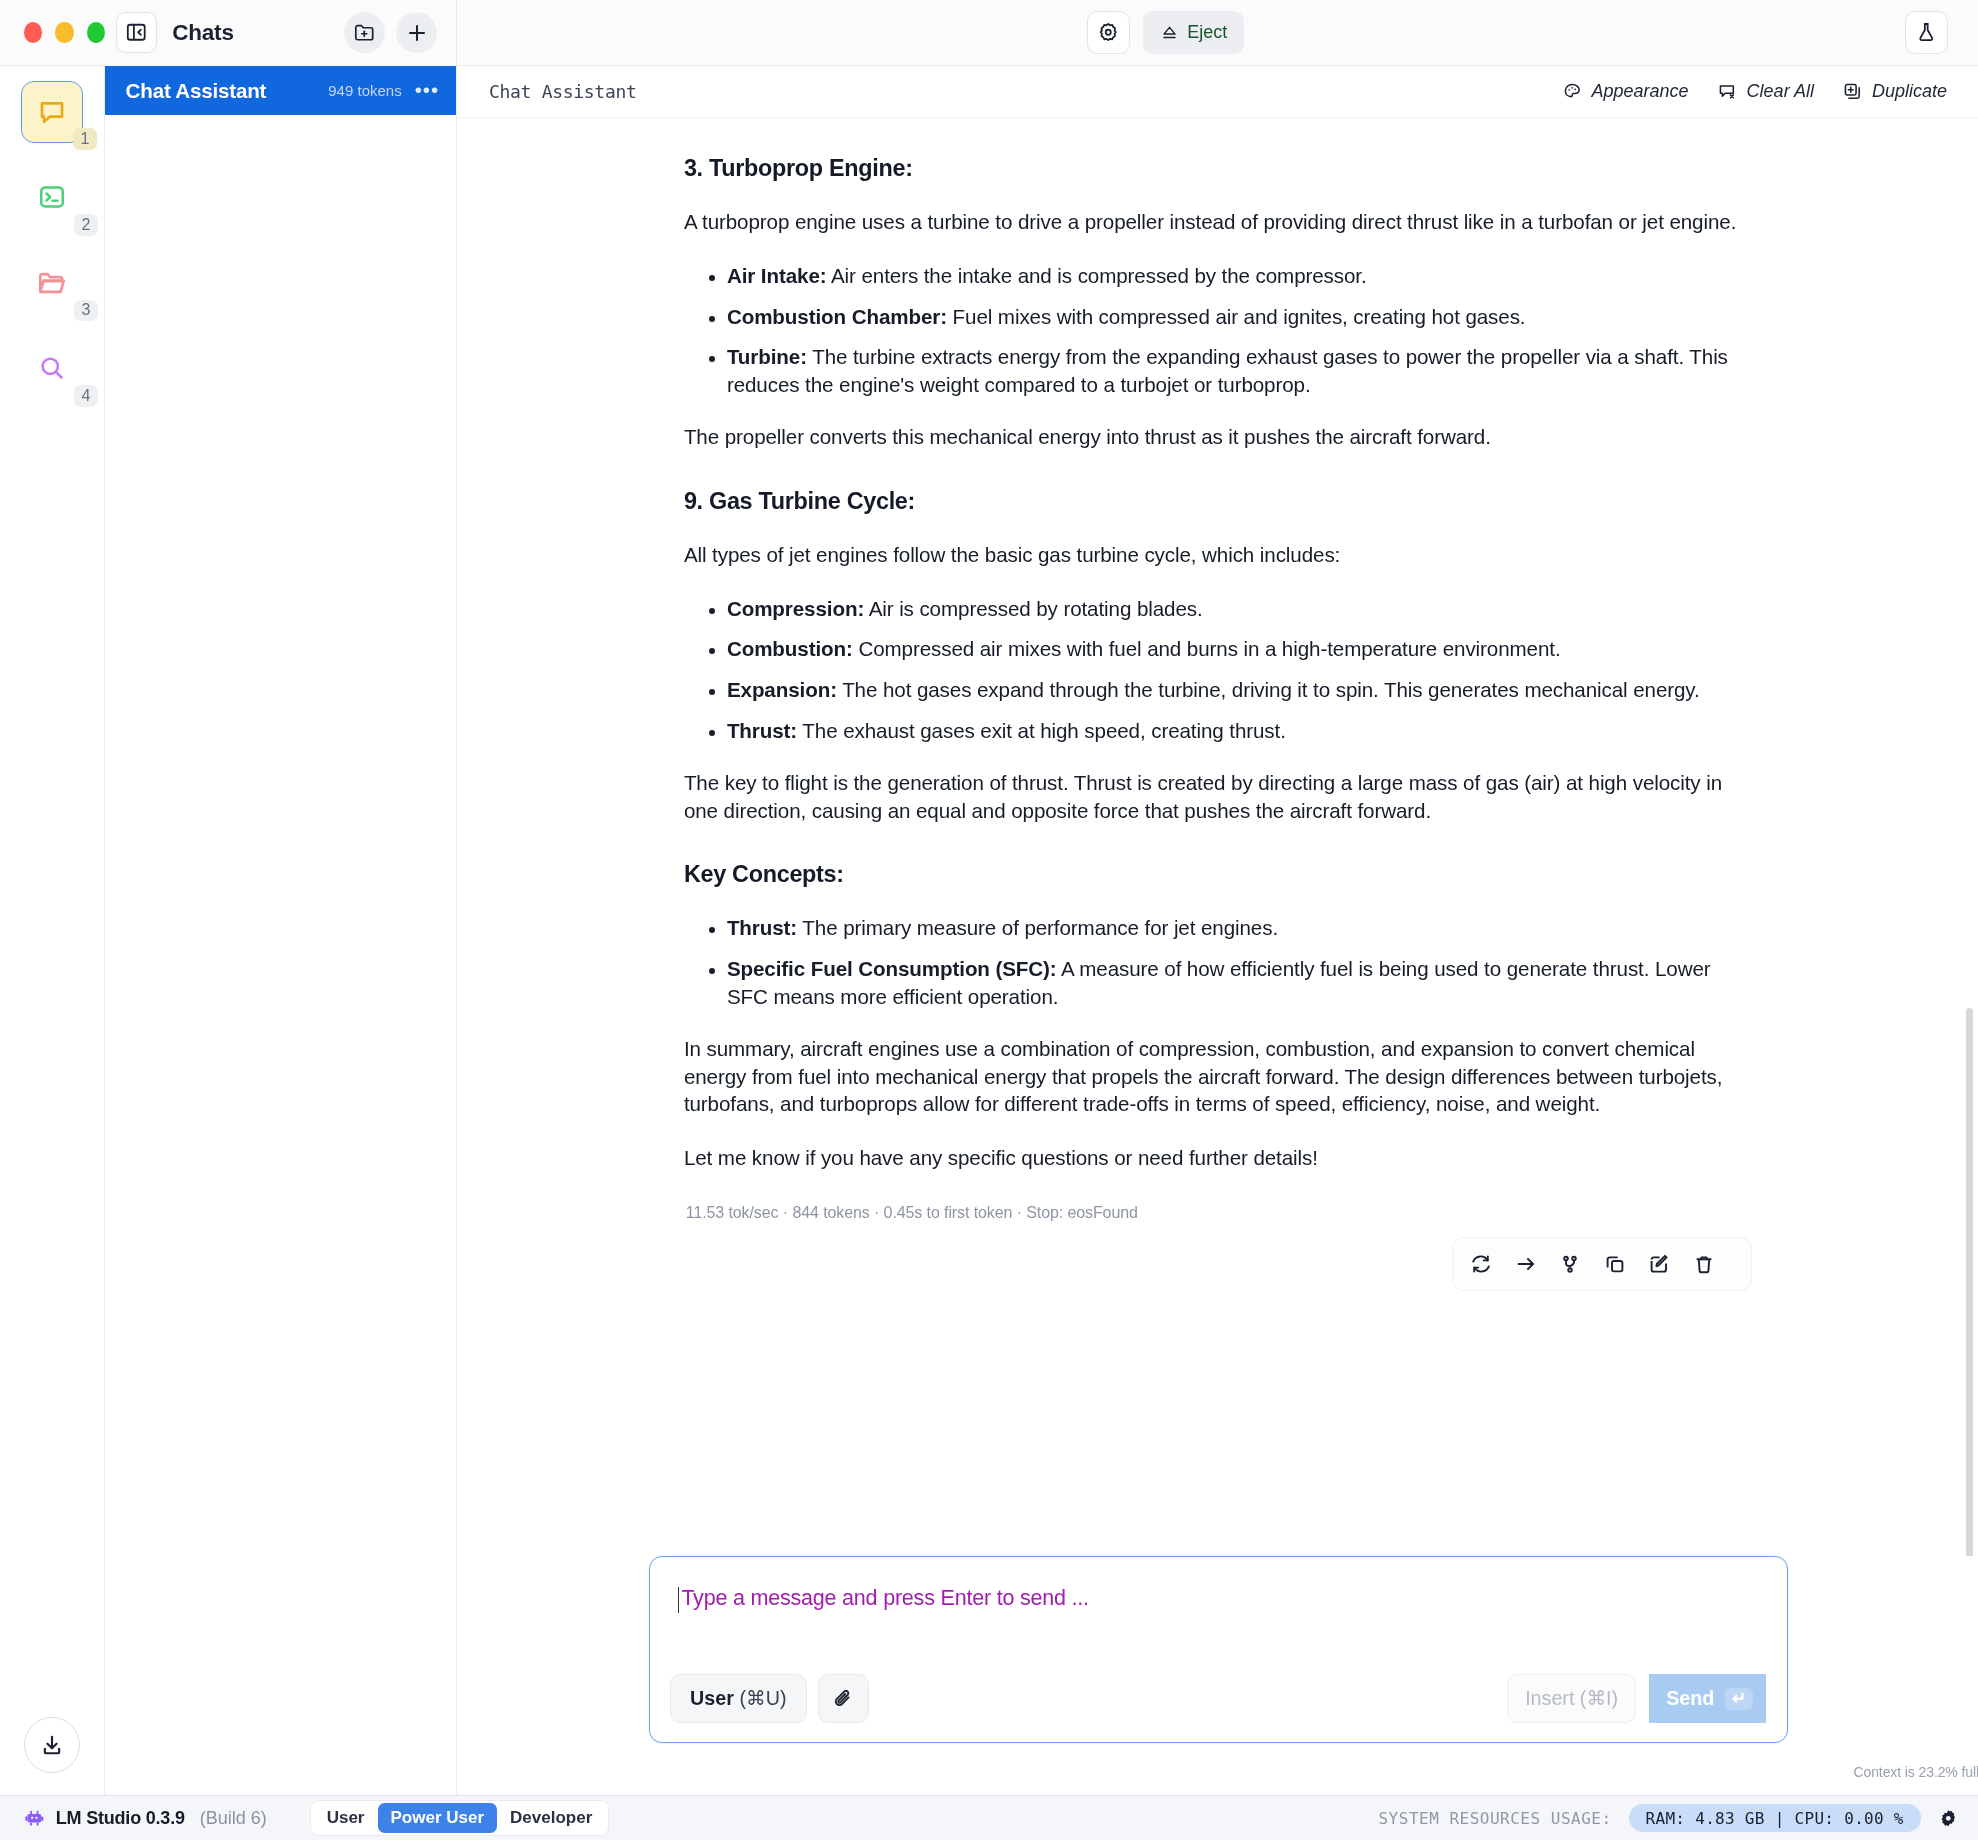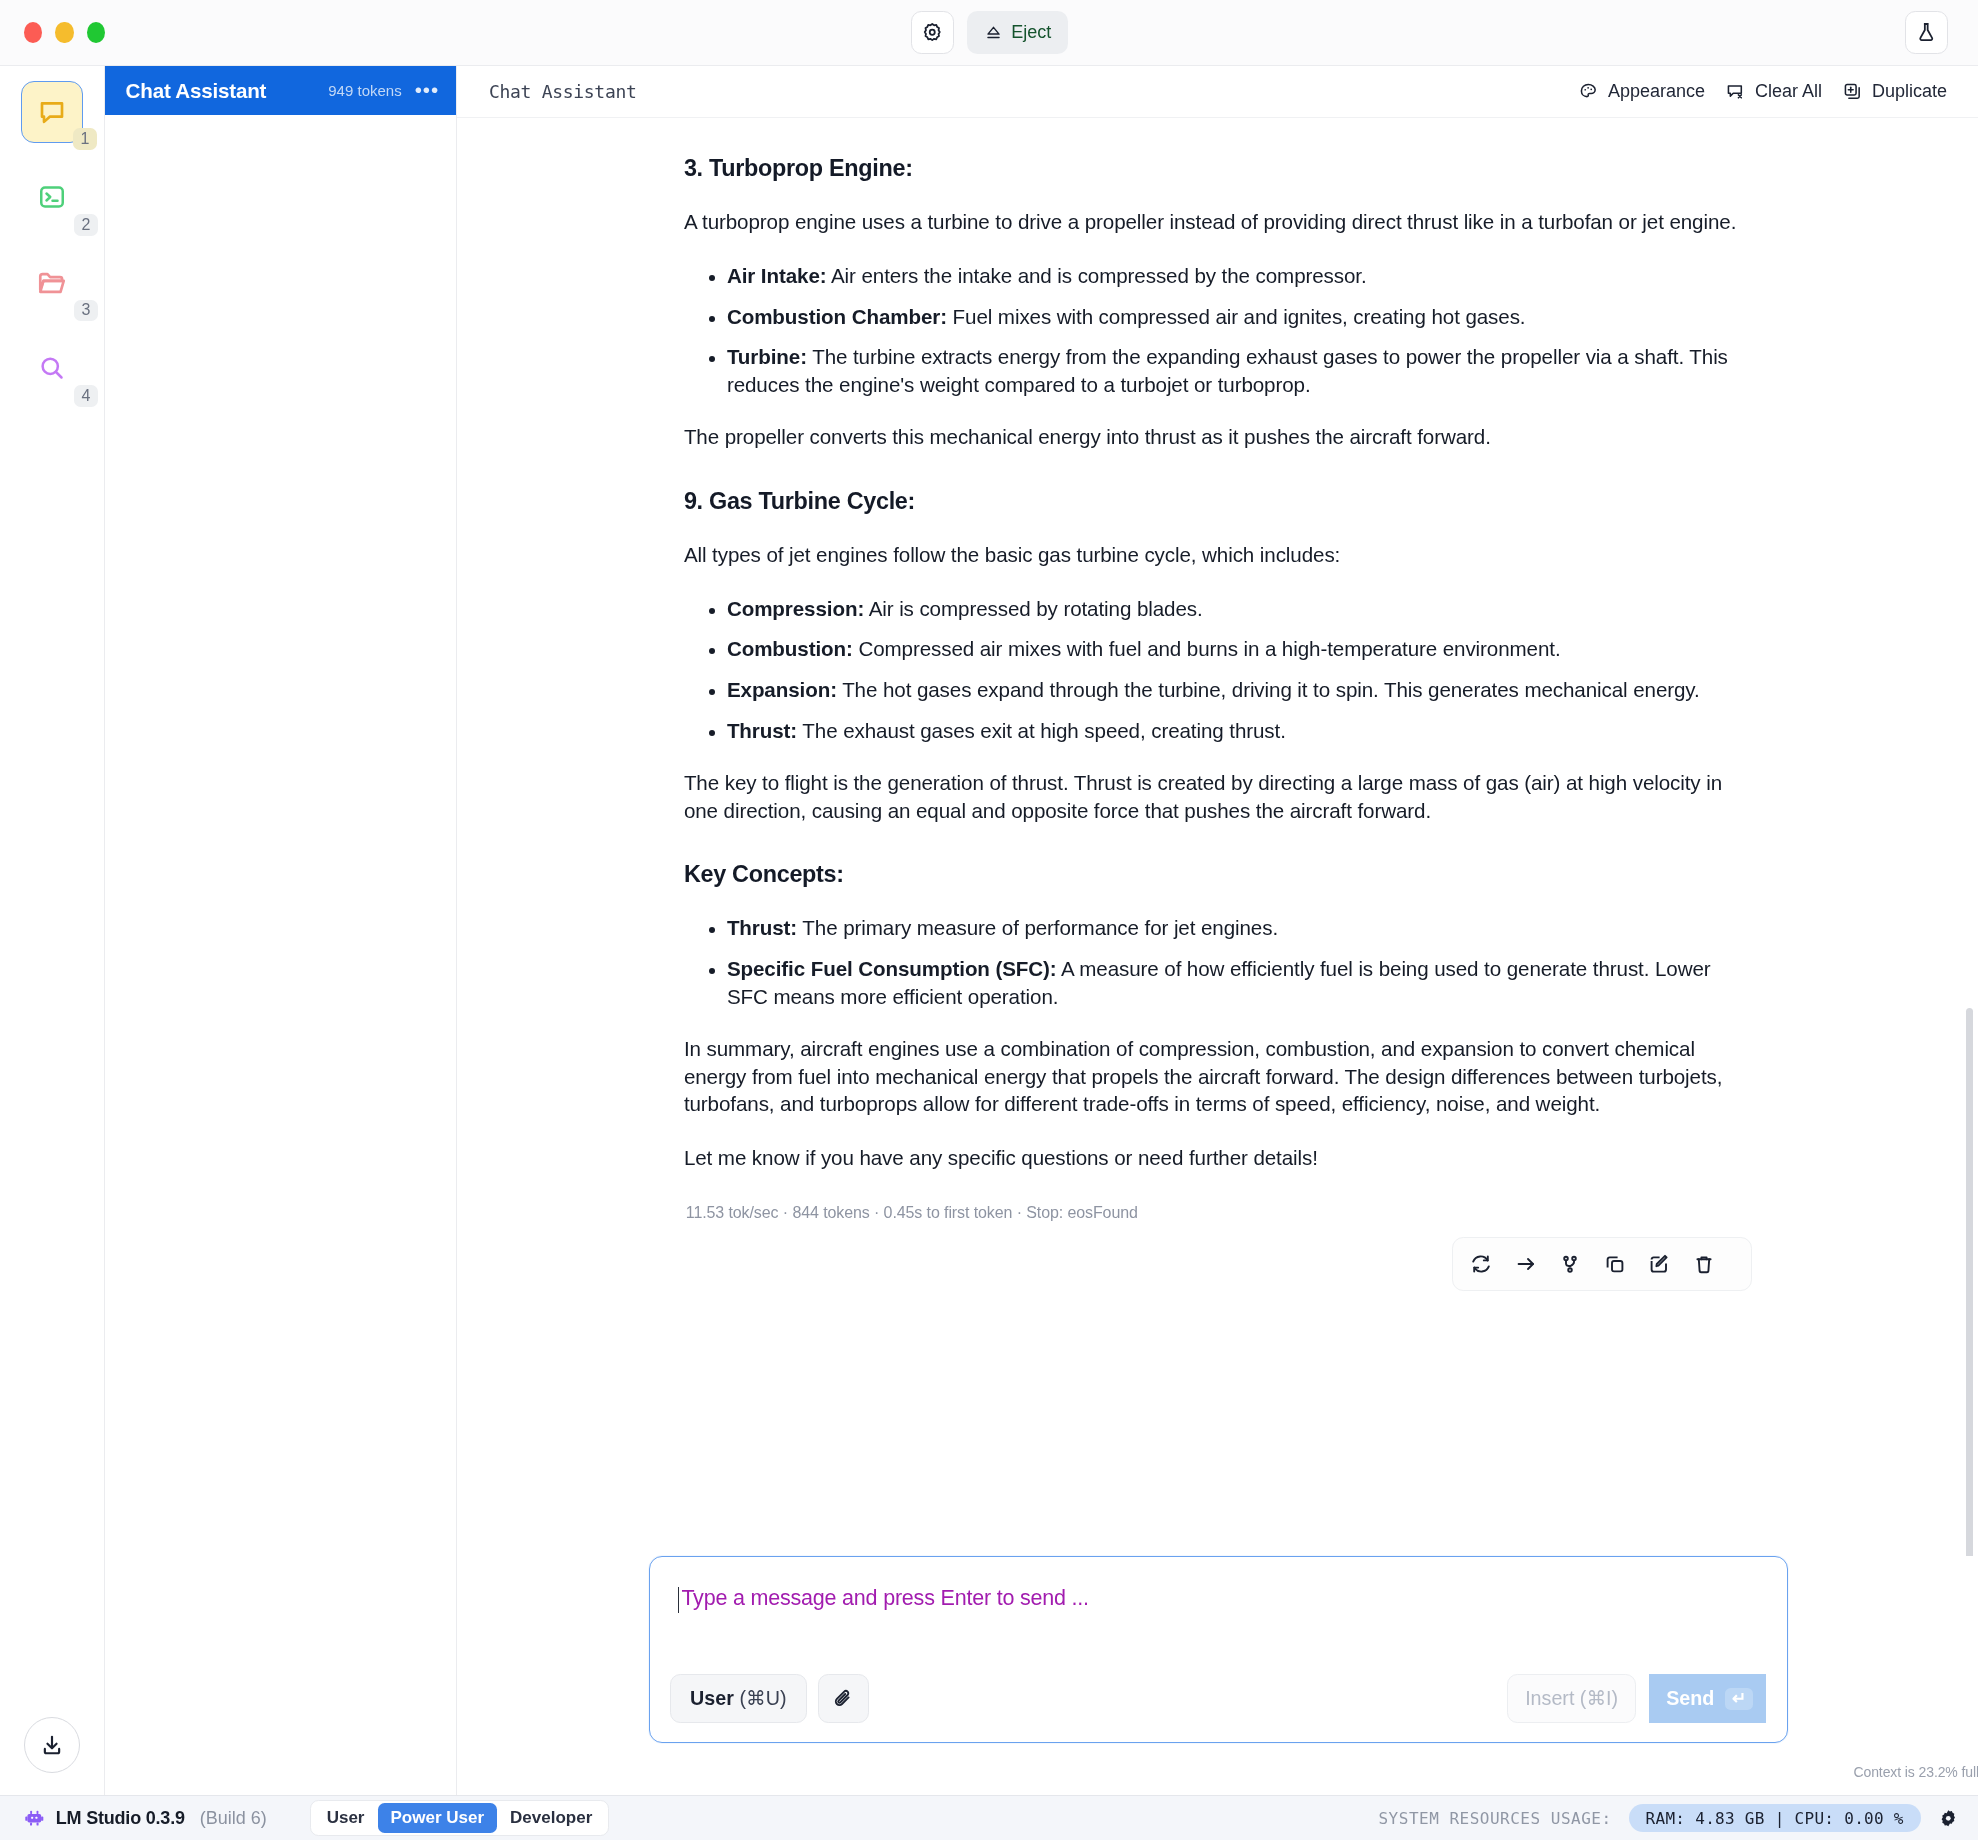"Chats" div.chats-head { html: none -> <div> <div> <svg> <rect></rect> <line></line> <path></path> </svg> </div> <div>Chats</div> <div> <div> <svg> <path></path> <line></line> <line></line> </svg> </div> <div> <svg> <line></line> <line></line> </svg> </div> </div> </div> }
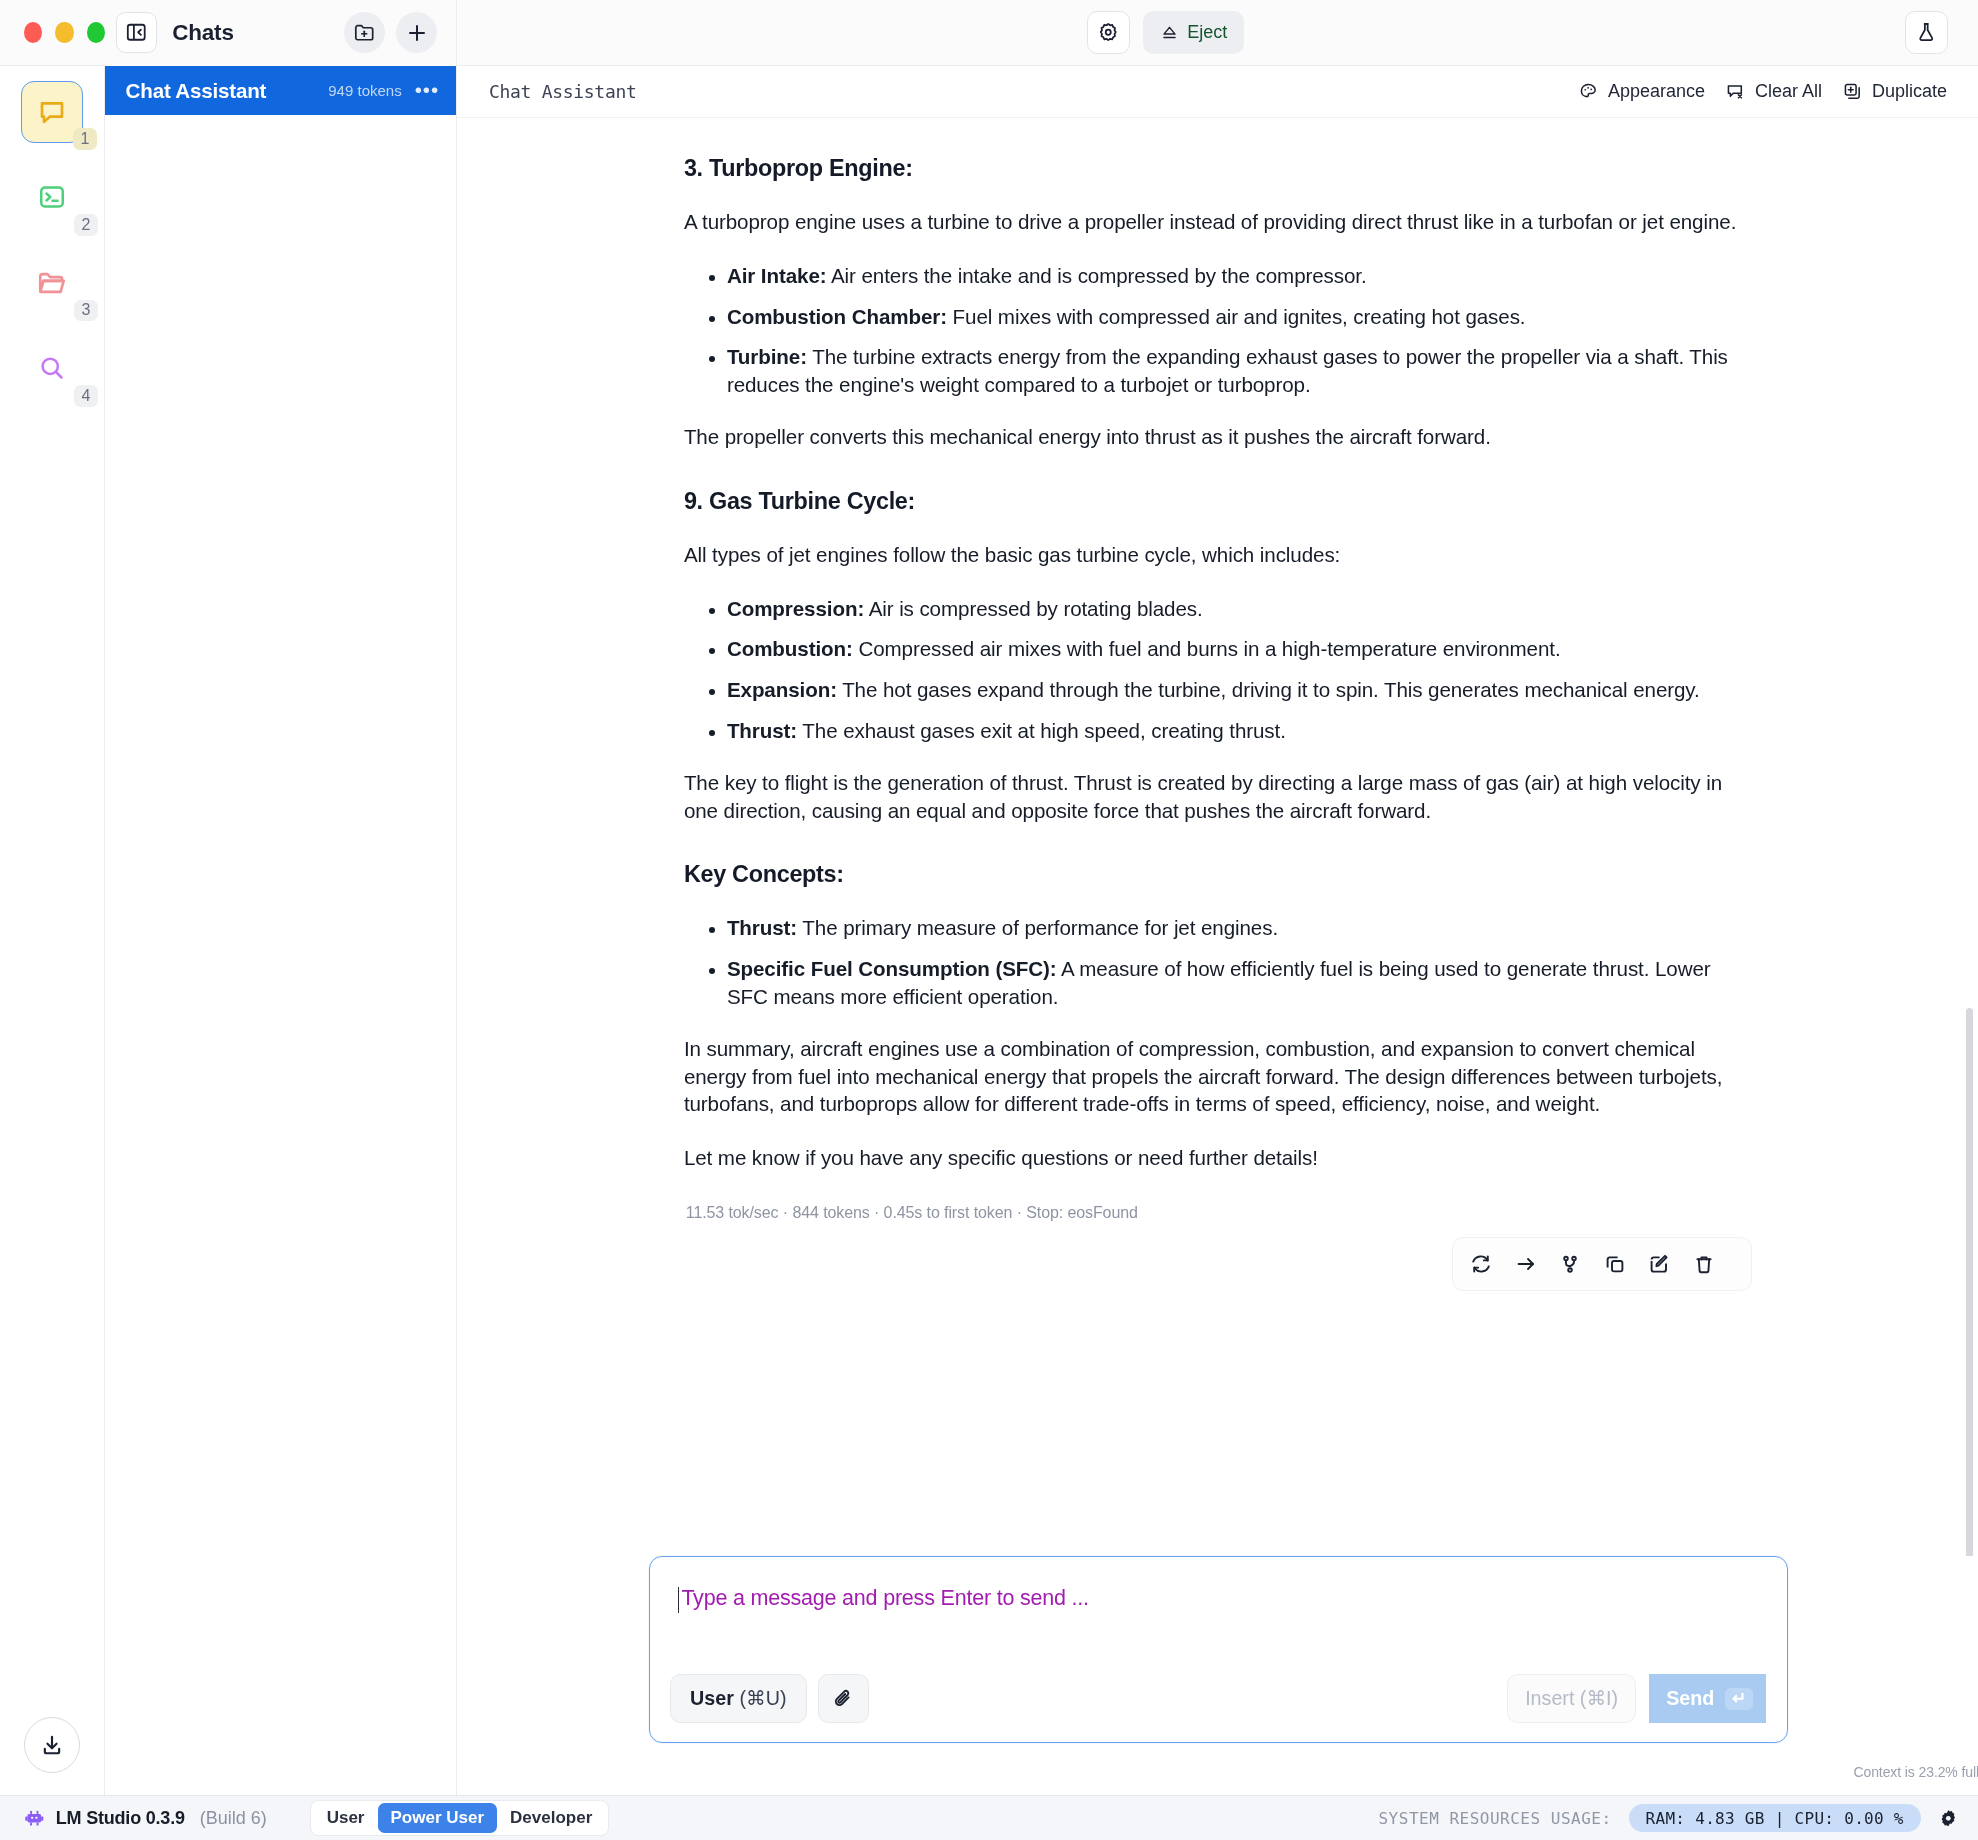"Appearance" .main-head-actions { font-style: none -> italic; gap: 20px -> 28px }
